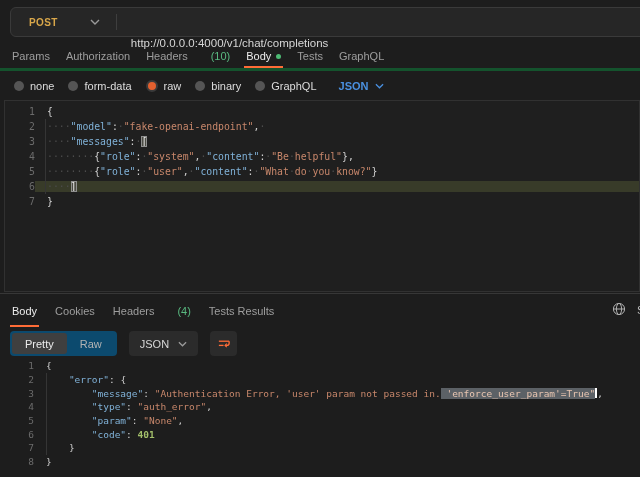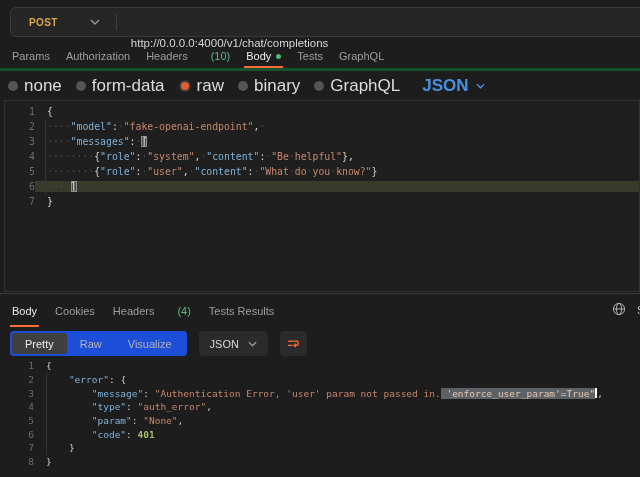"none" .radio-row { font-size: 17px -> 11px; padding-left: 8px -> 14px }
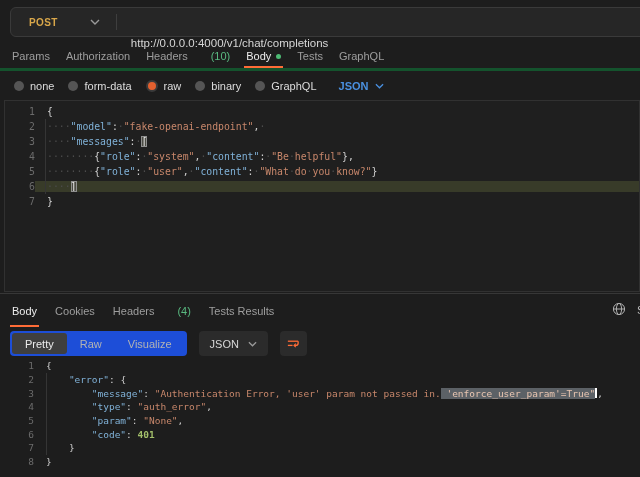"Pretty" .segmented { background: #1d4ed8 -> #0c4a6e }
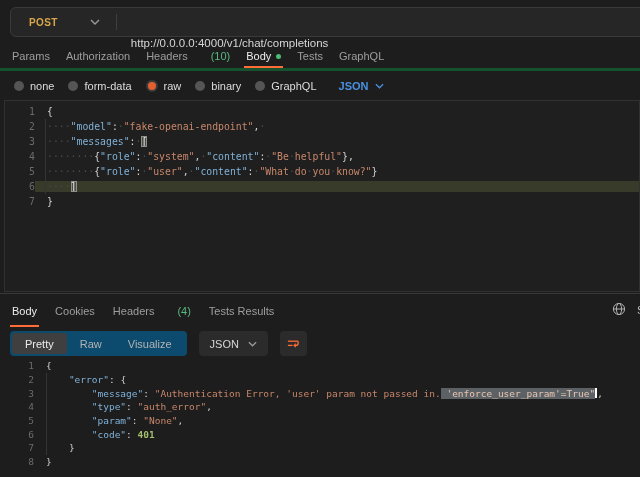"Visualize" div.seg-item { html: <div>Visualize</div> -> none }
